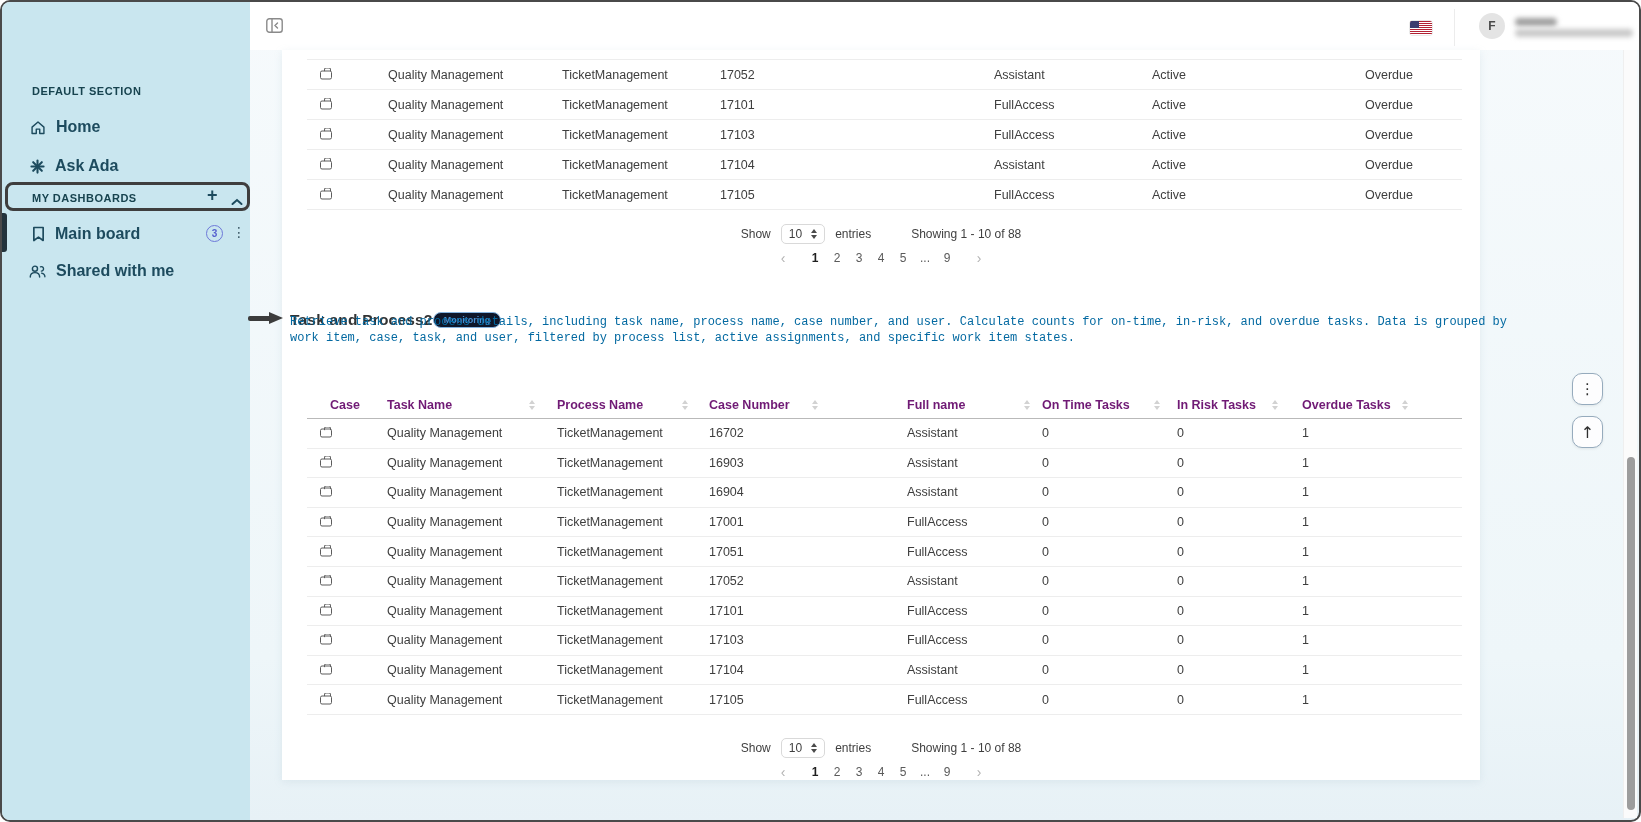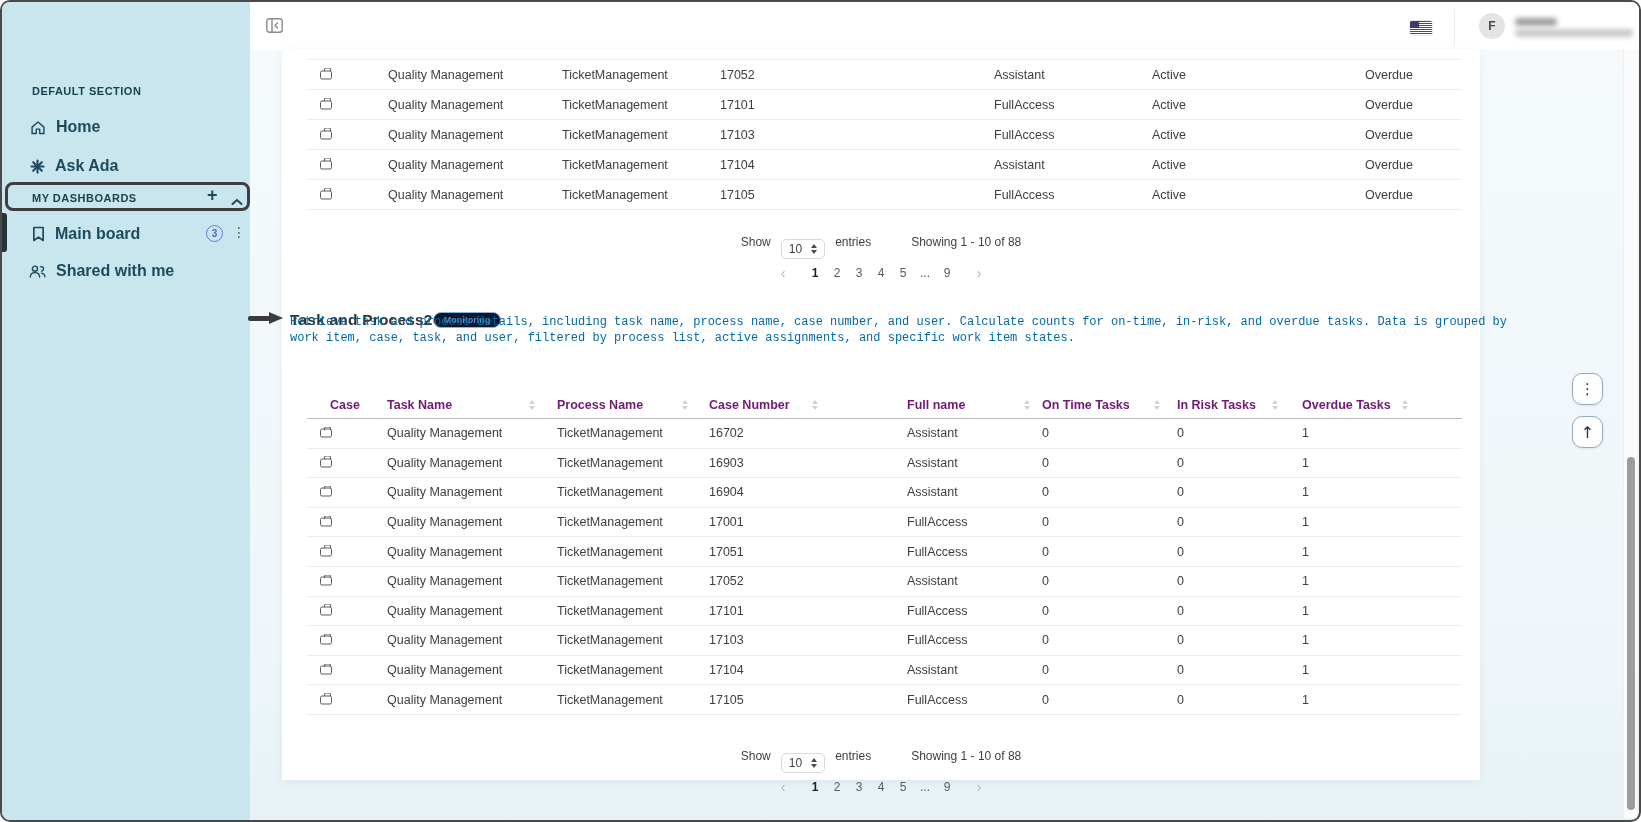"10" .pselect { margin-top: 15px -> none }
